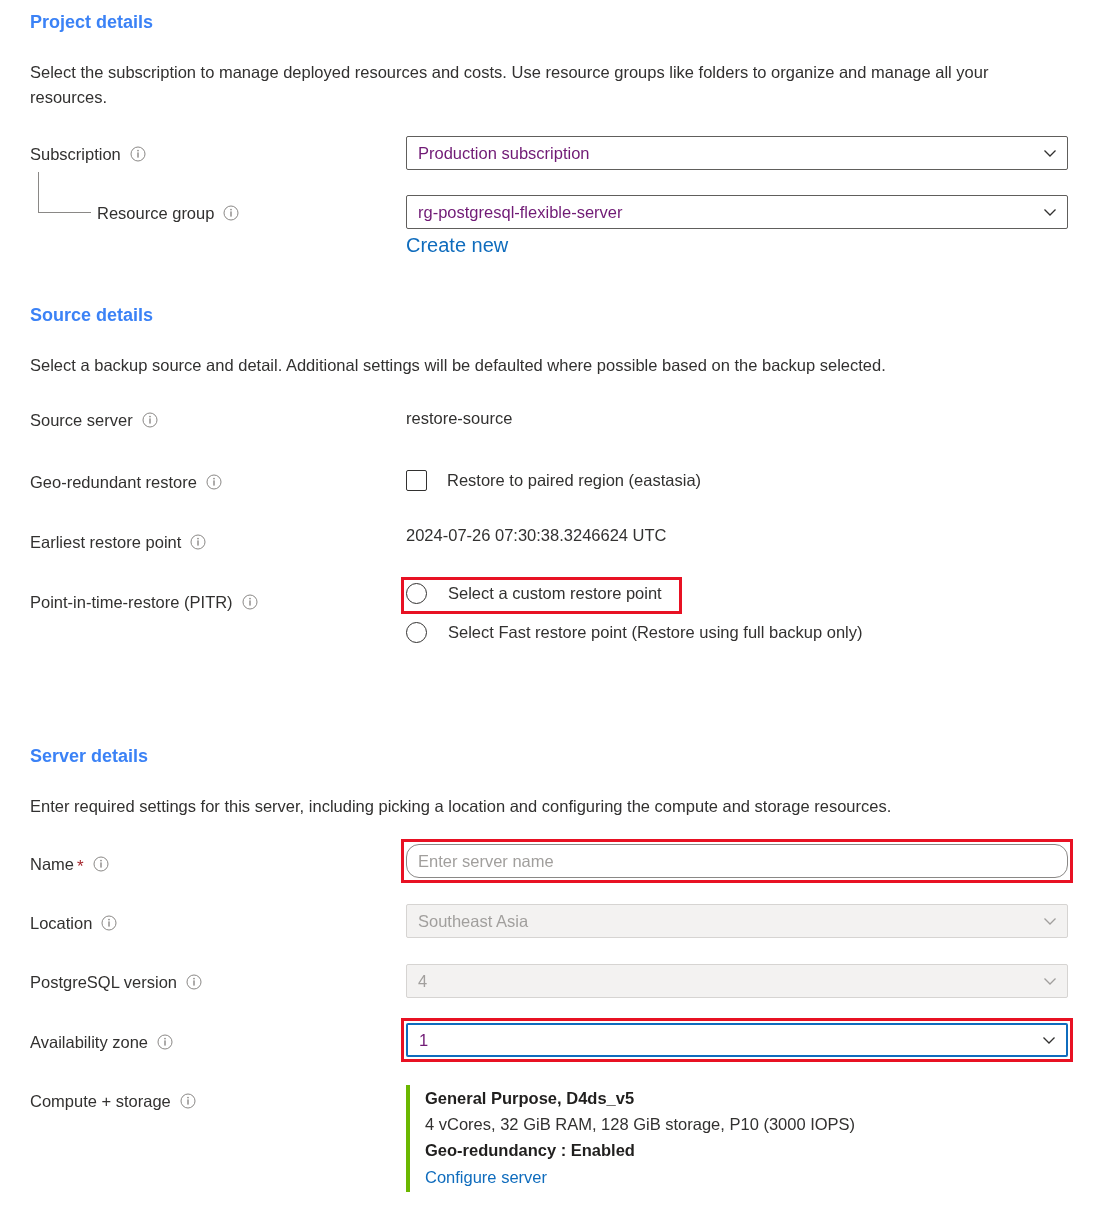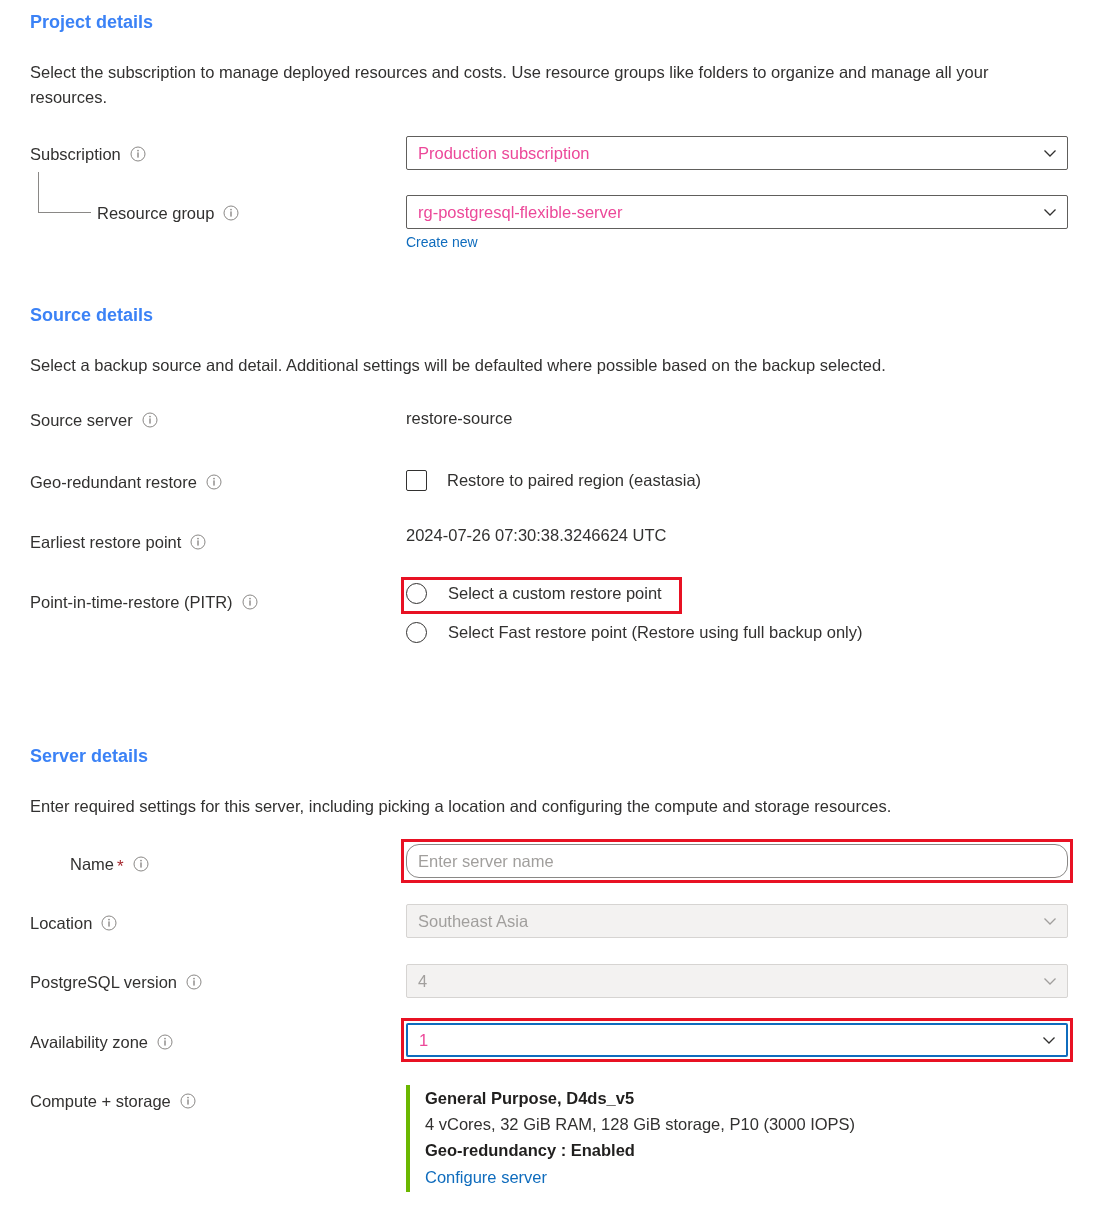"Production subscription" .dropdown { color: #ec4899 -> #701a75 }
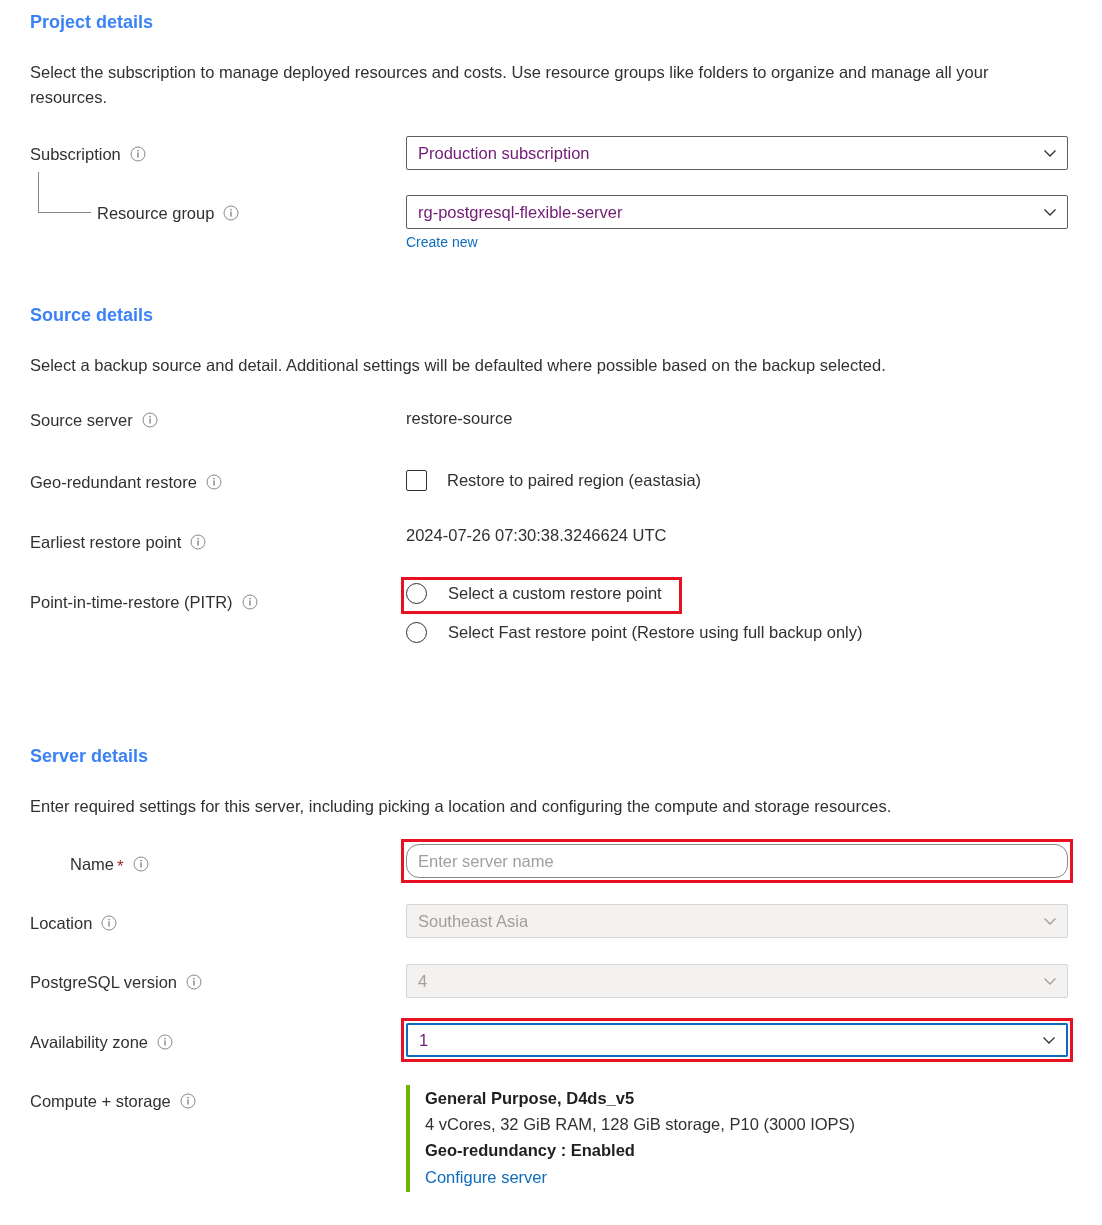"Create new" .link { font-size: 14px -> 20px }
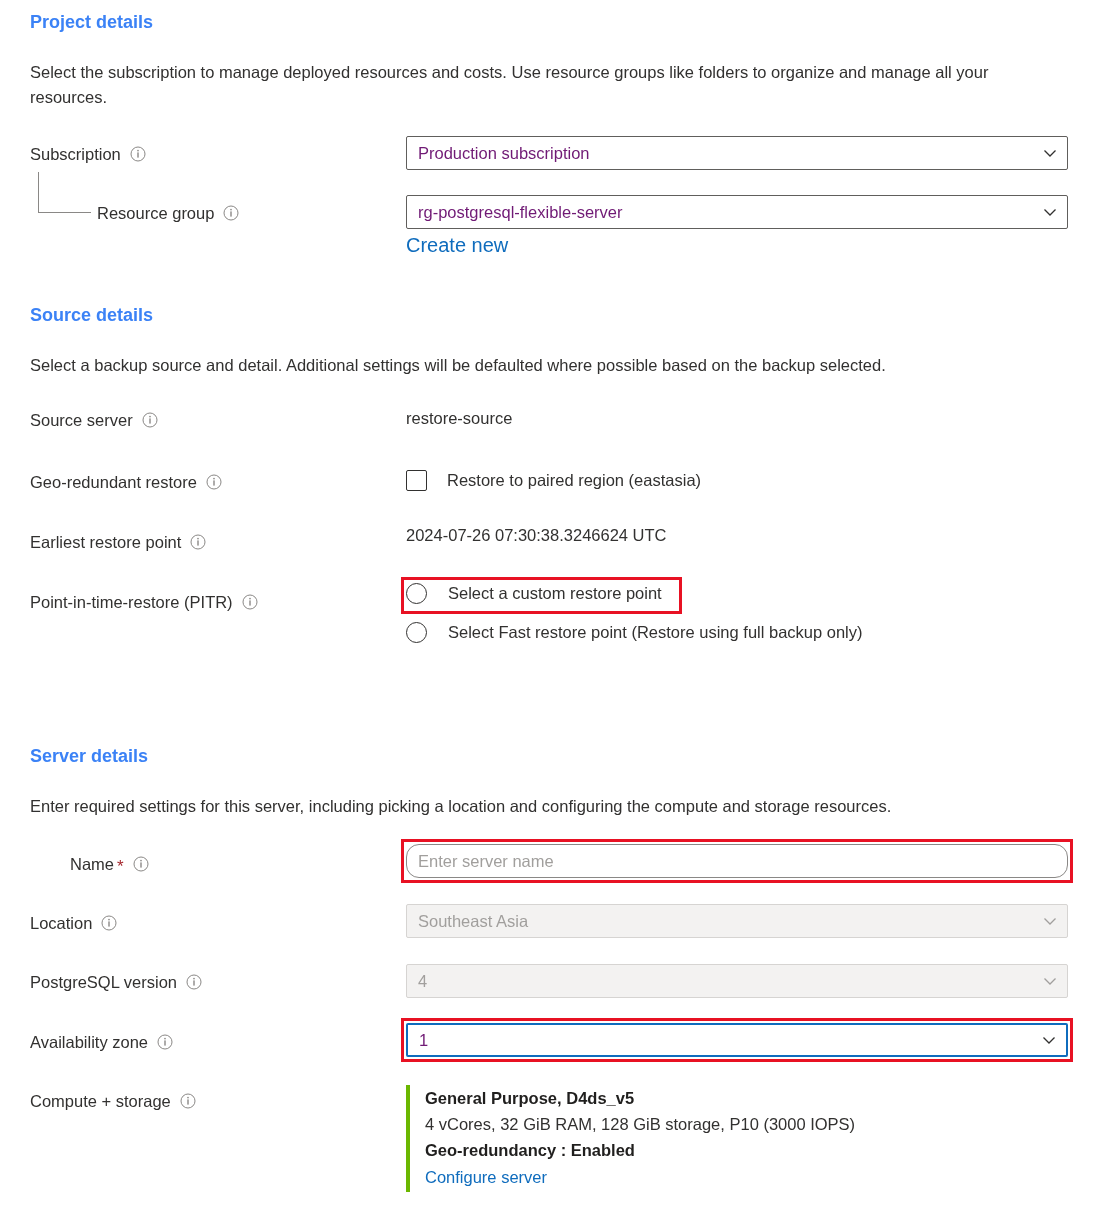"Name" div.flabel { margin-left: 40px -> none }
